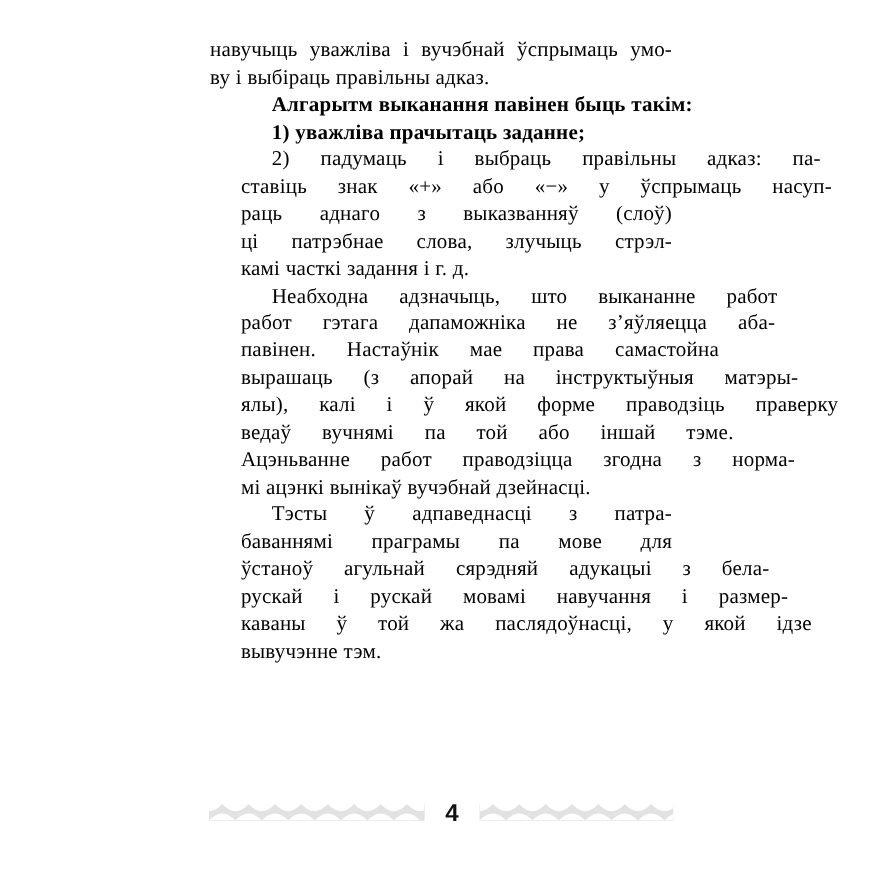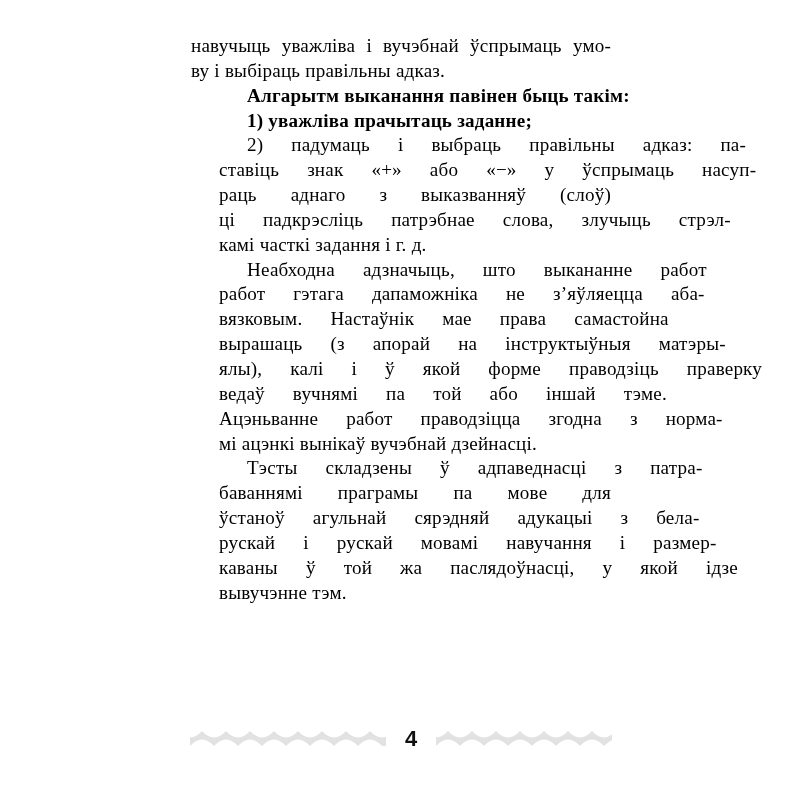"падкрэсліць" span.w { html: <span>падкрэсліць</span> -> none }
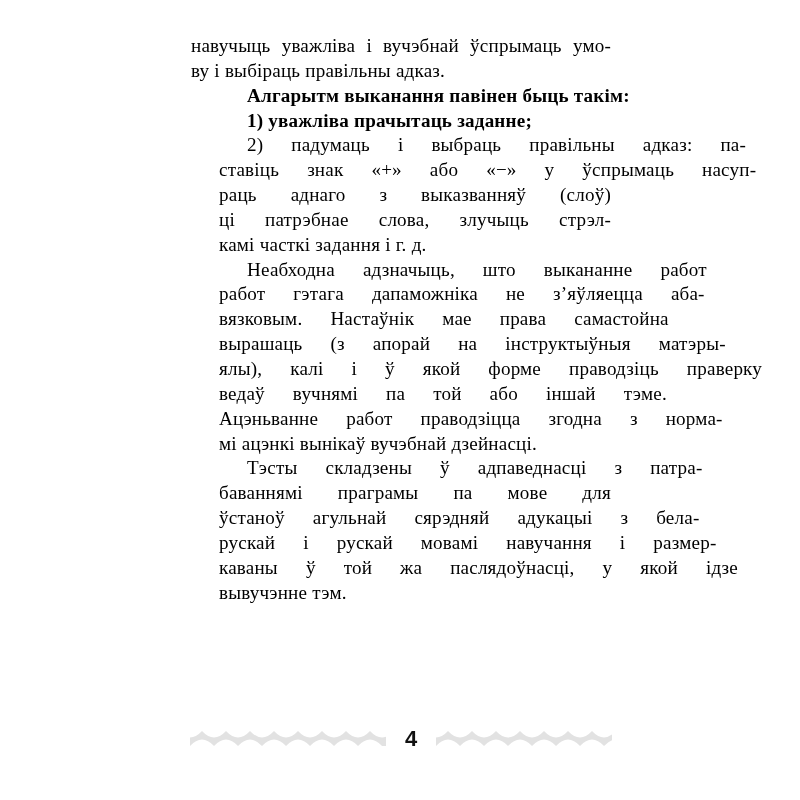"вязковым." span.w { text: вязковым -> павінен }
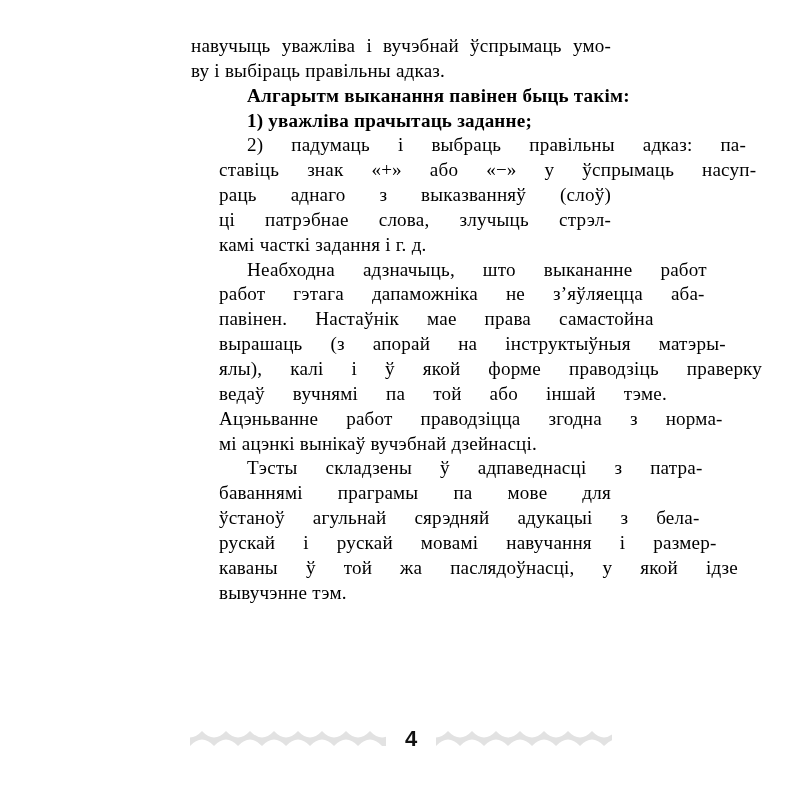"складзены" span.w { html: <span>складзены</span> -> none }
